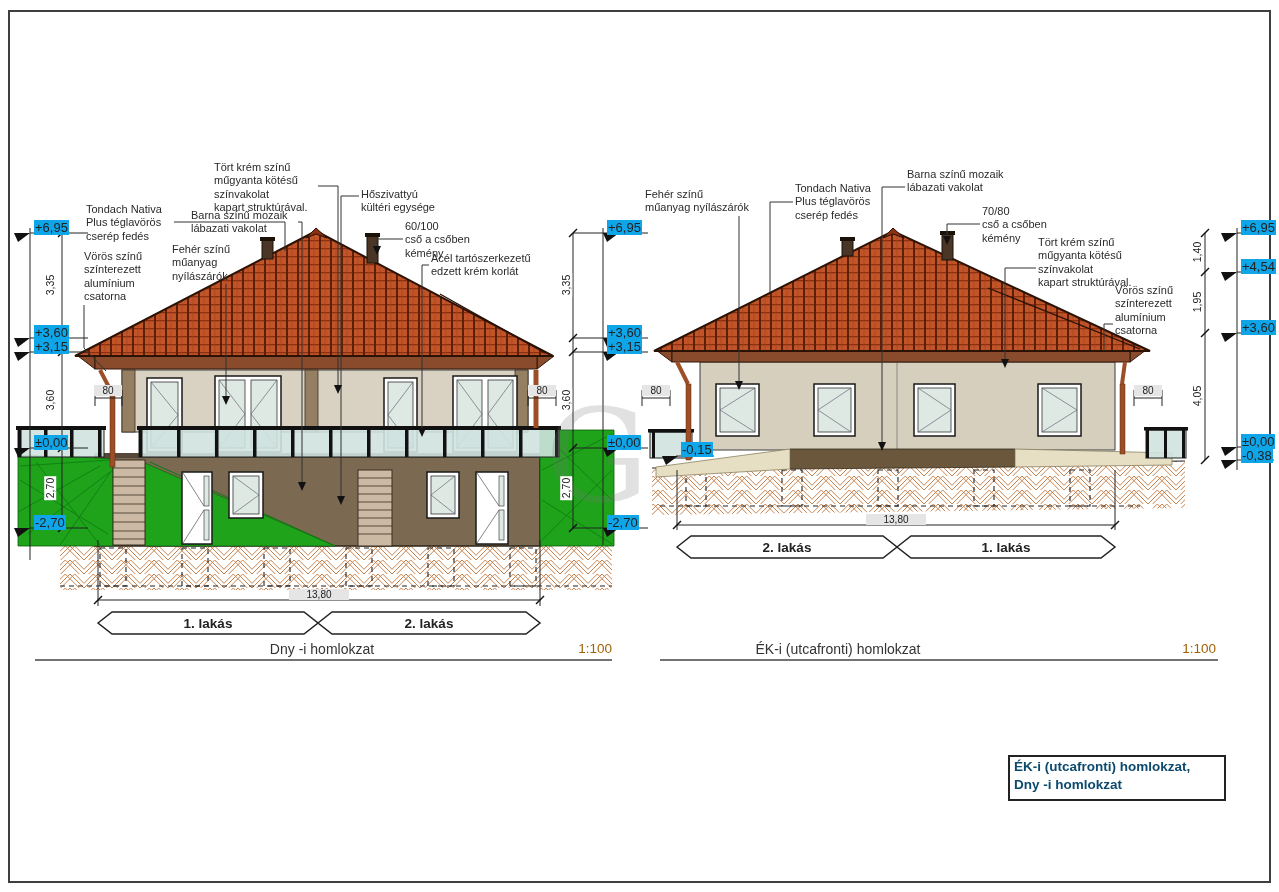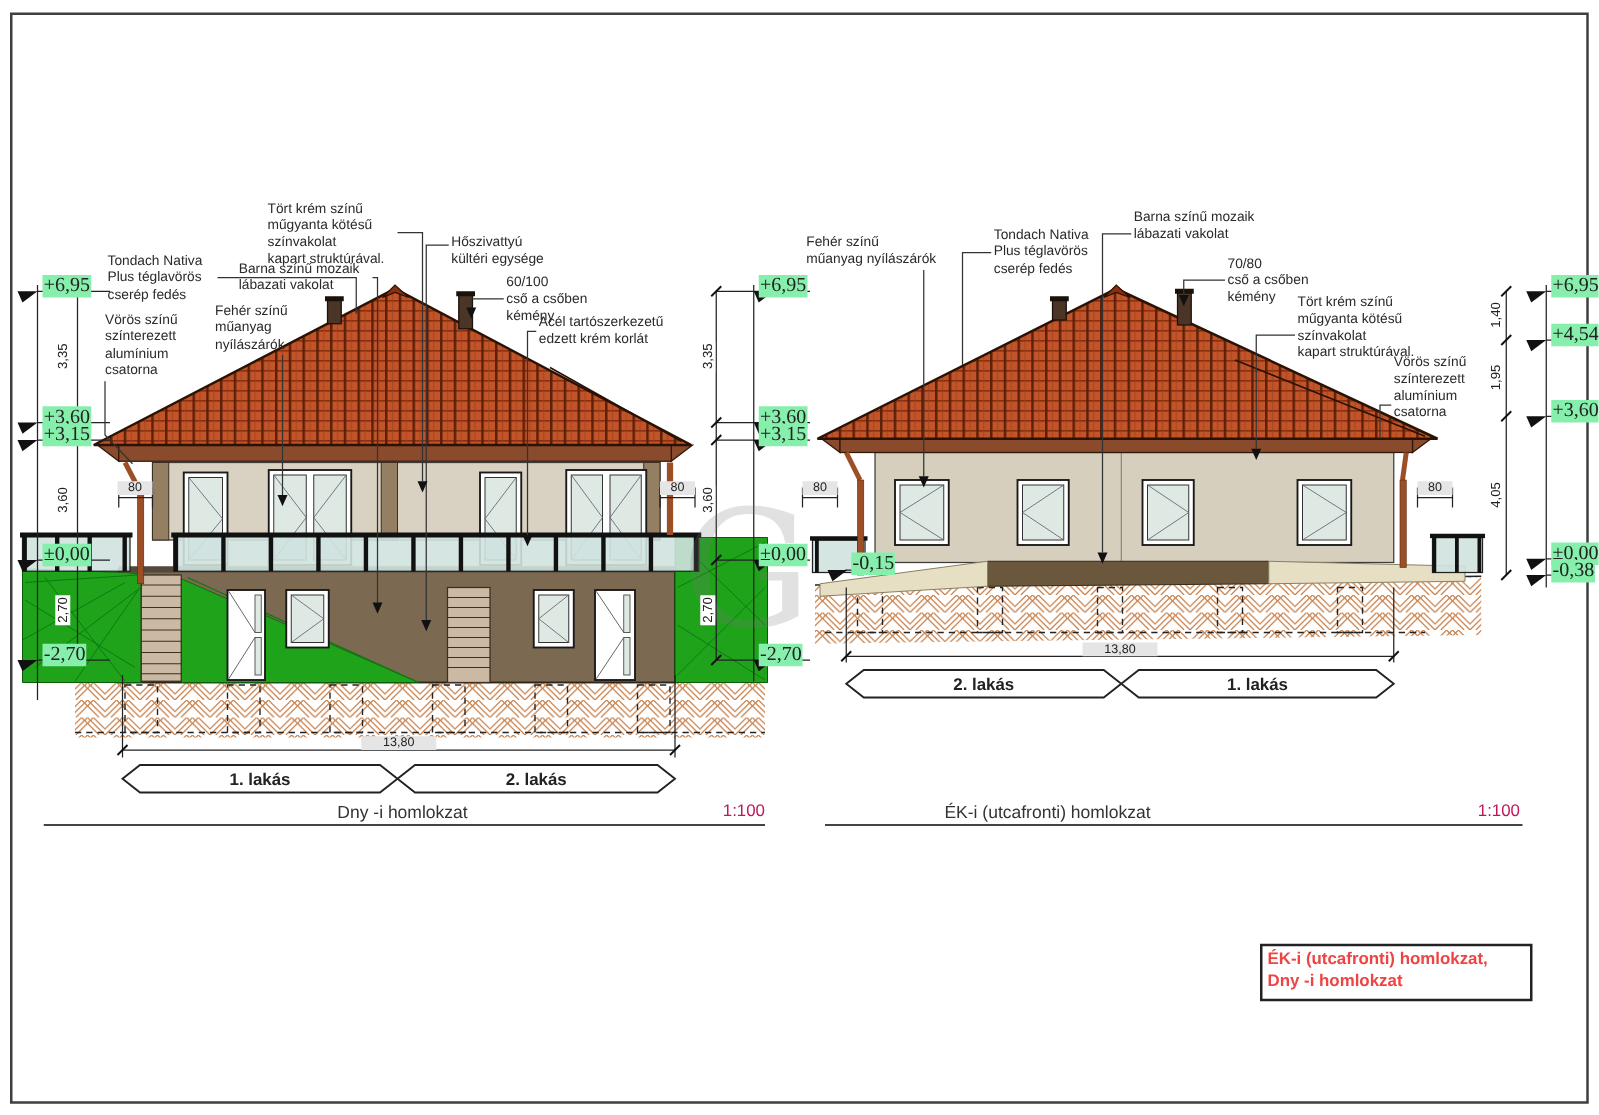"+6,95" .lvl { background: #86efac -> #0ea5e9; font-family: Liberation Serif, serif -> none; font-size: 16px -> 13px }
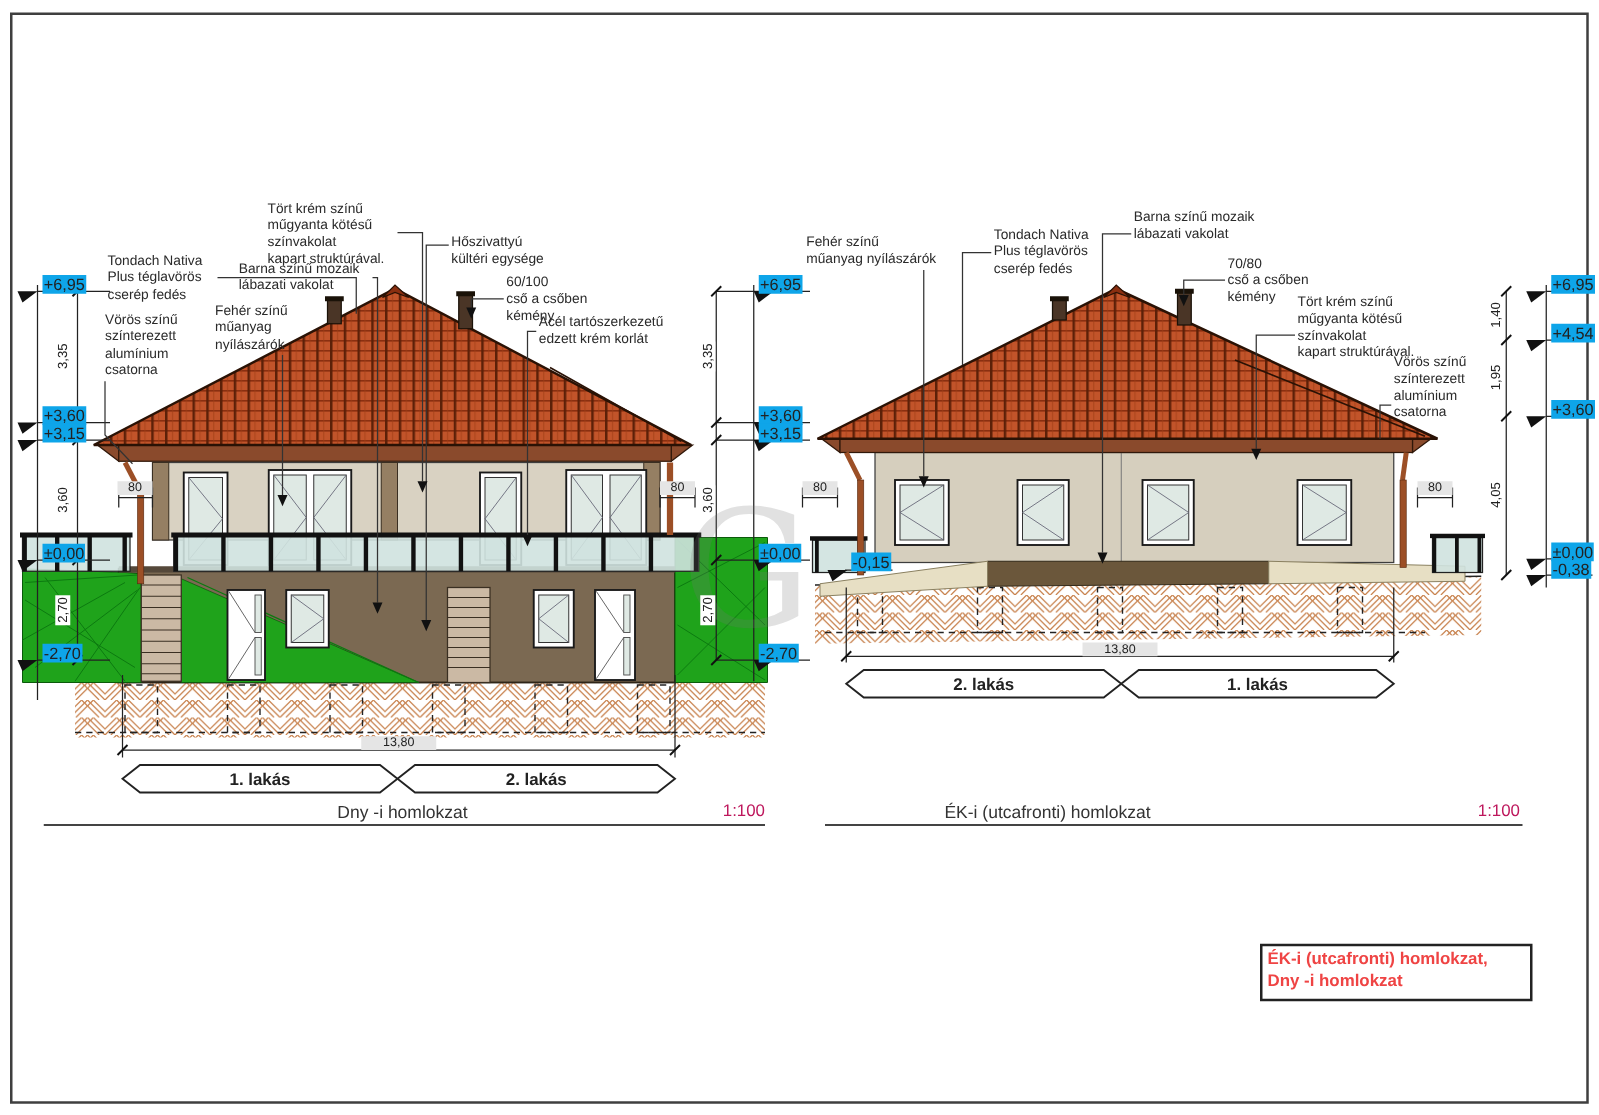"1:100" .scale-t { color: #be185d -> #a16207 }
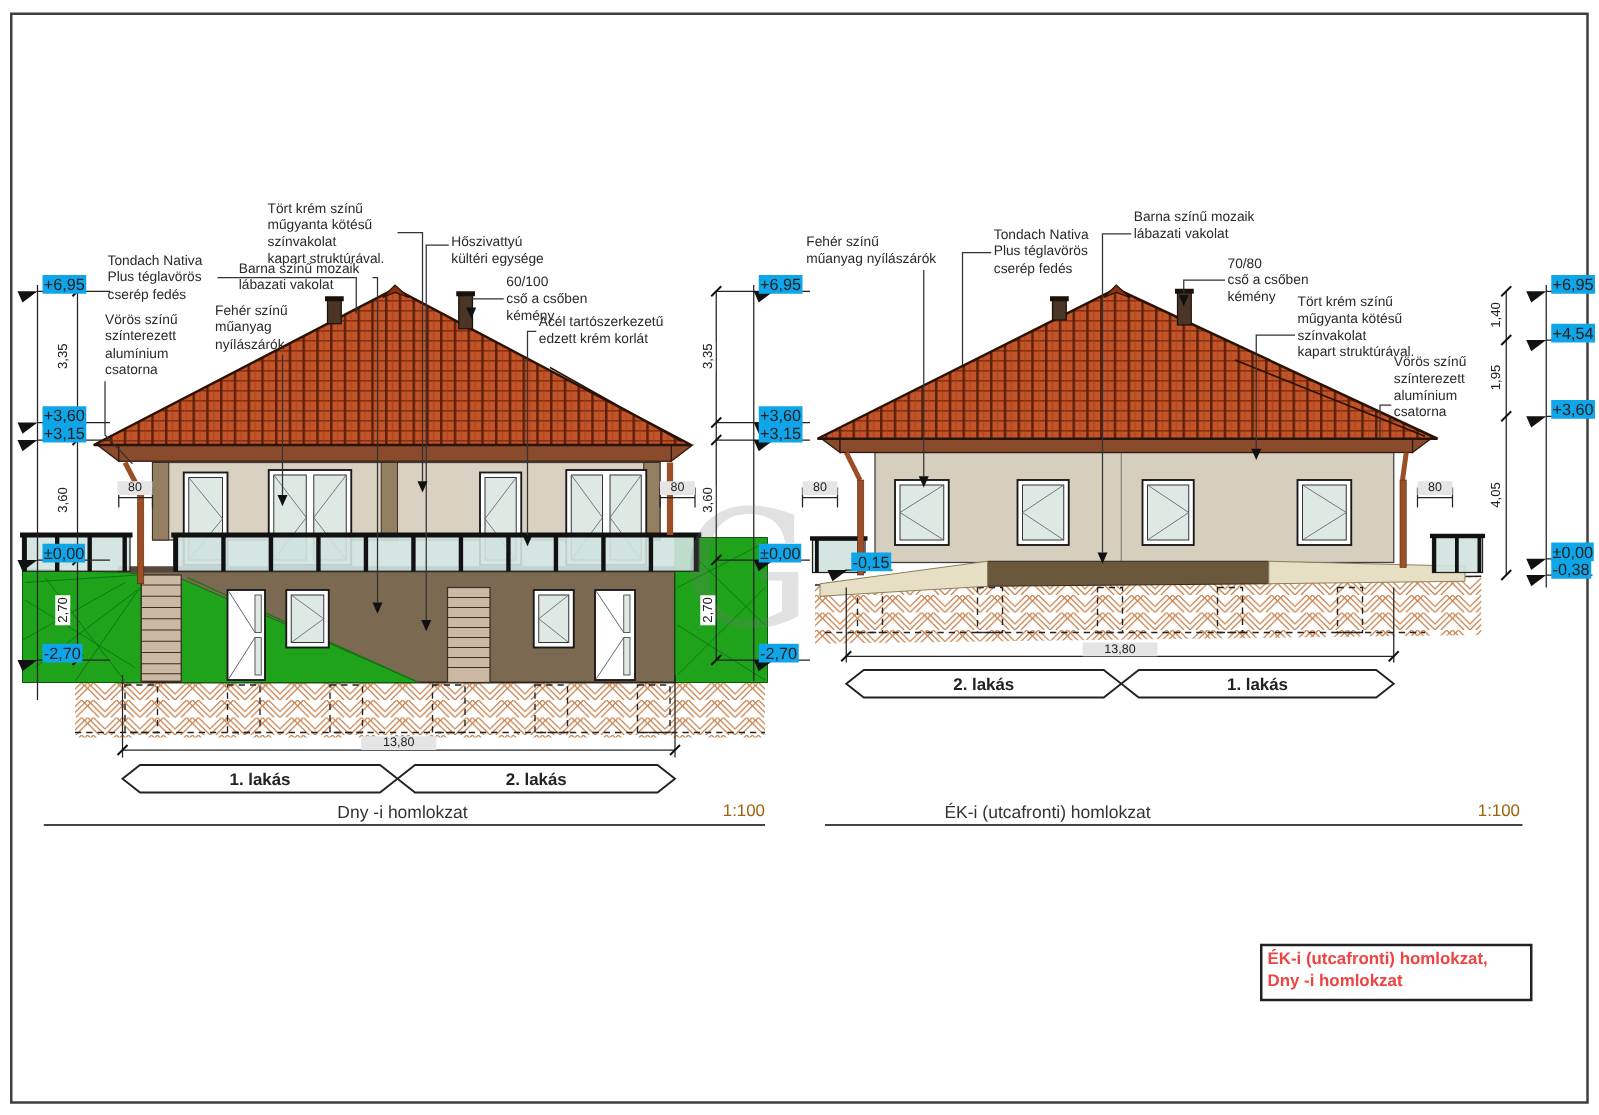"ÉK-i (utcafronti) homlokzat," #tblock { color: #ef4444 -> #0c4a6e }
